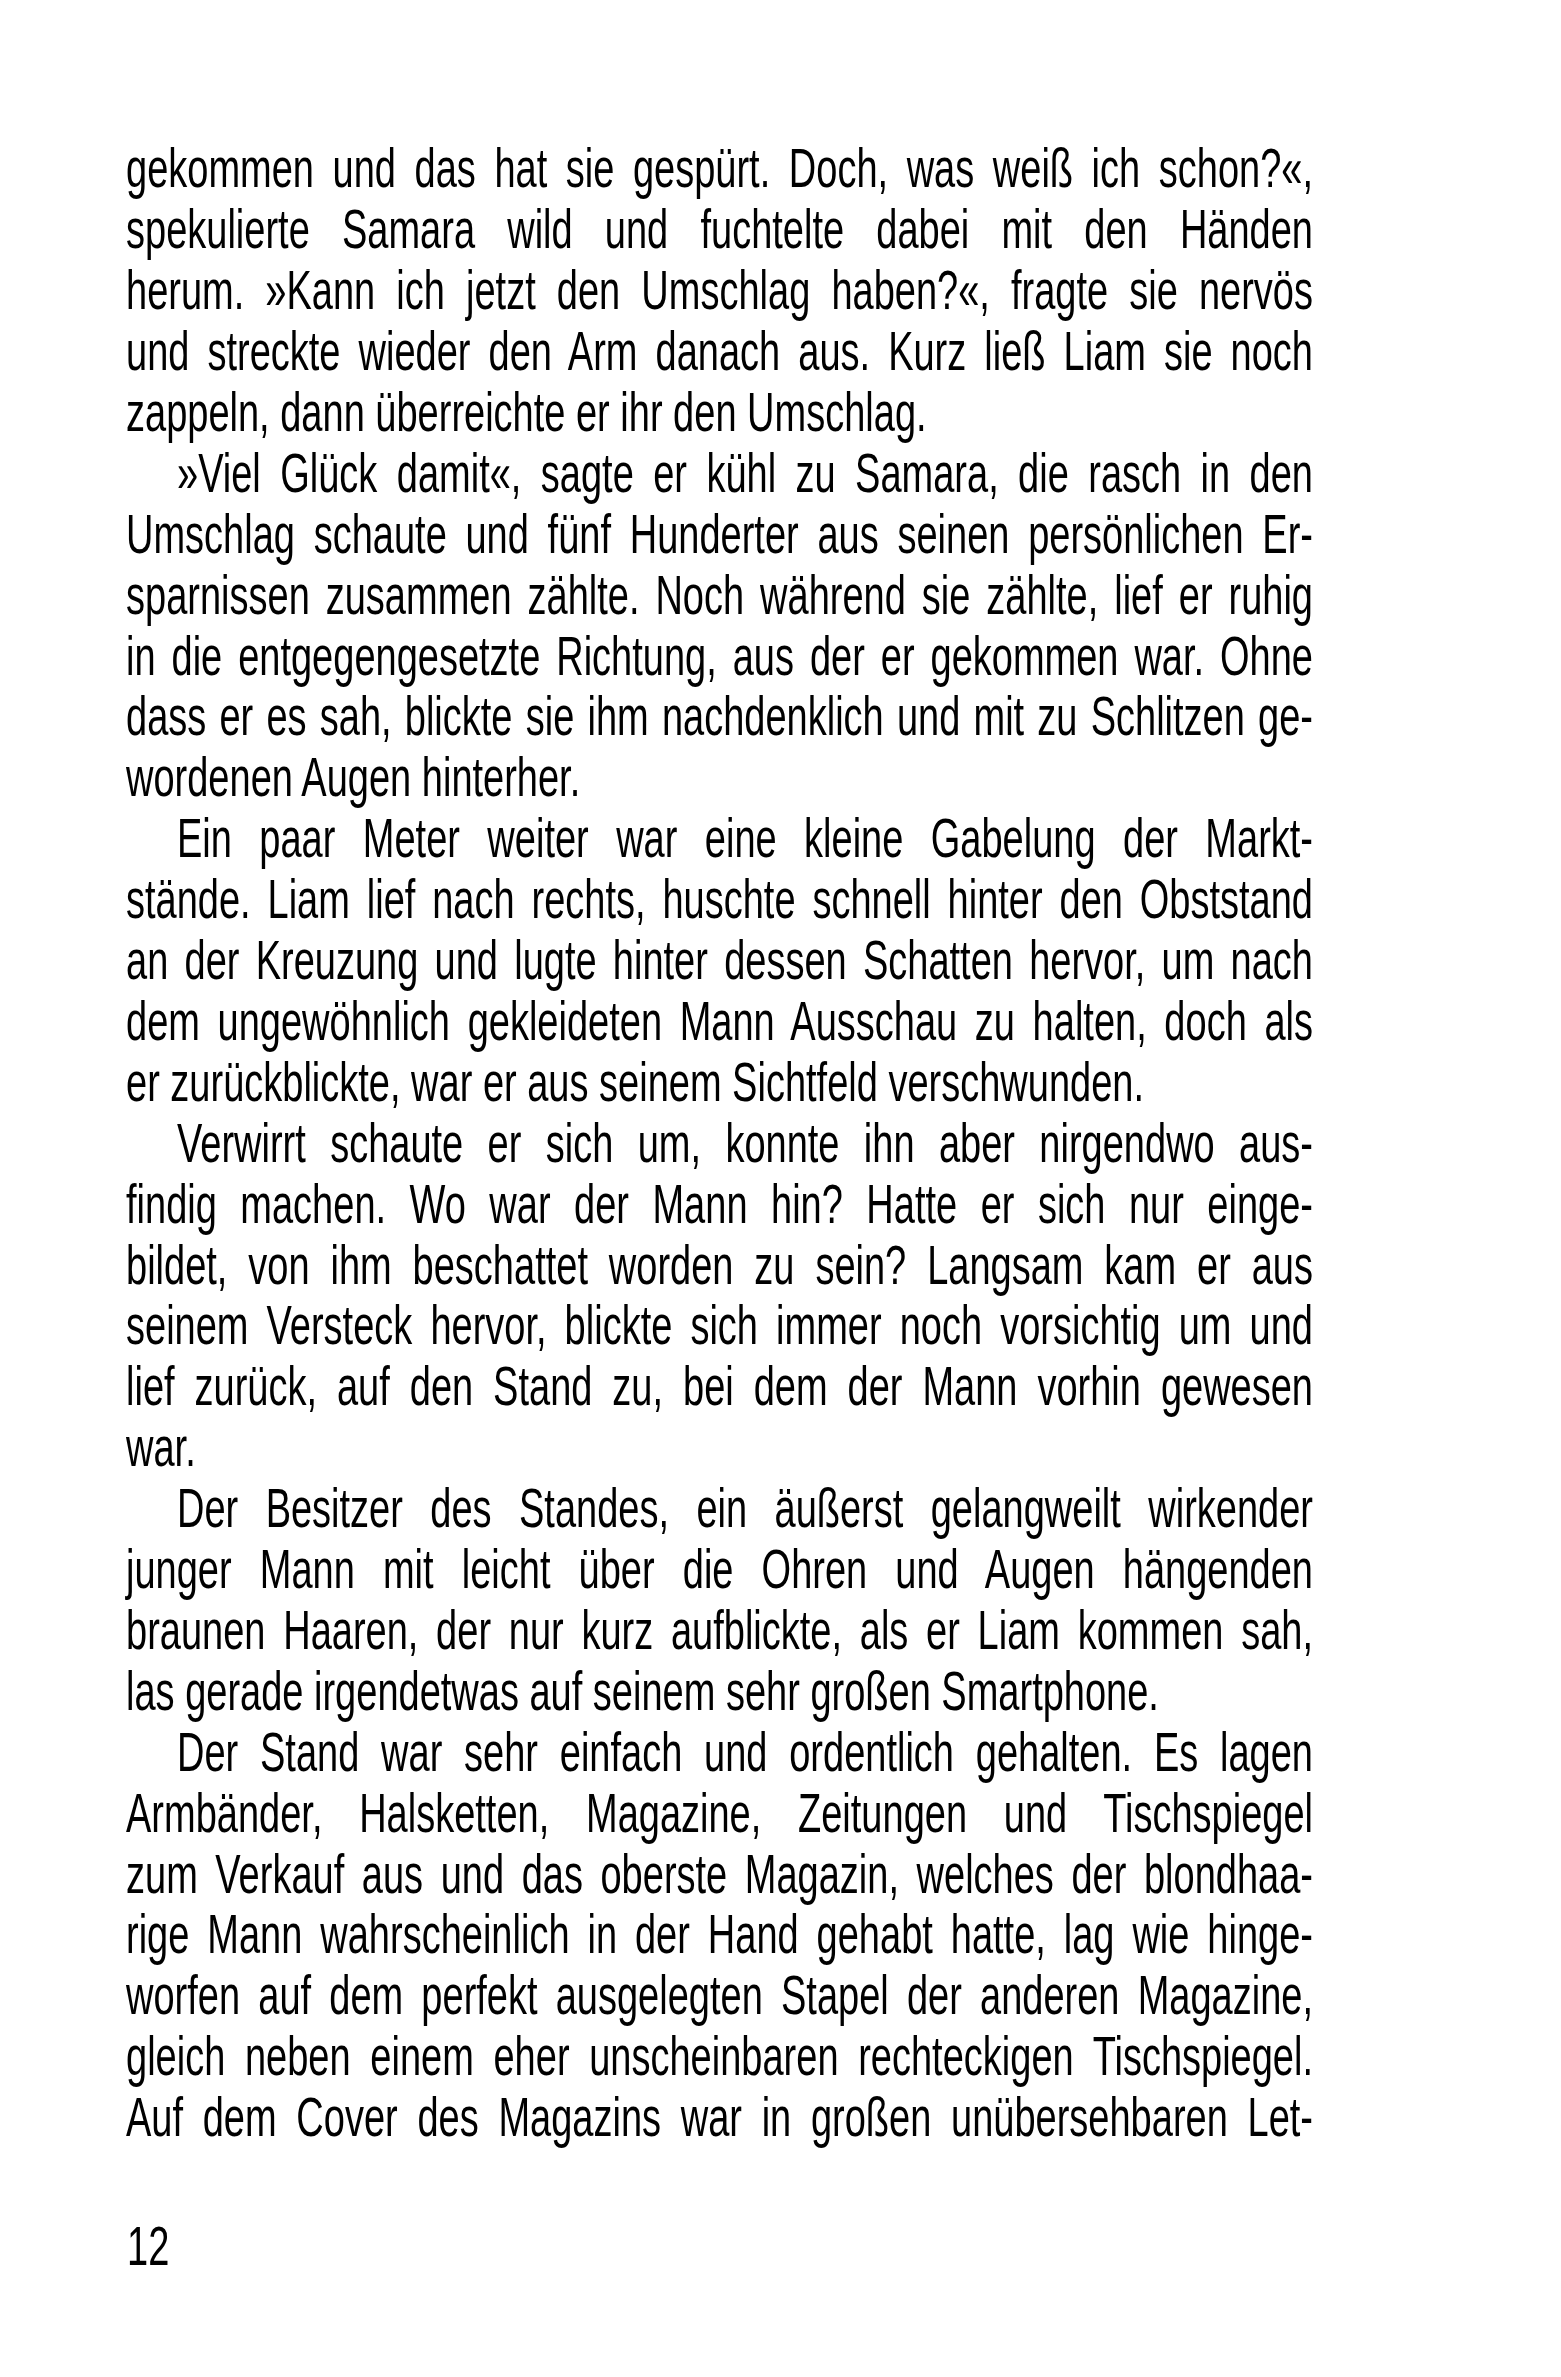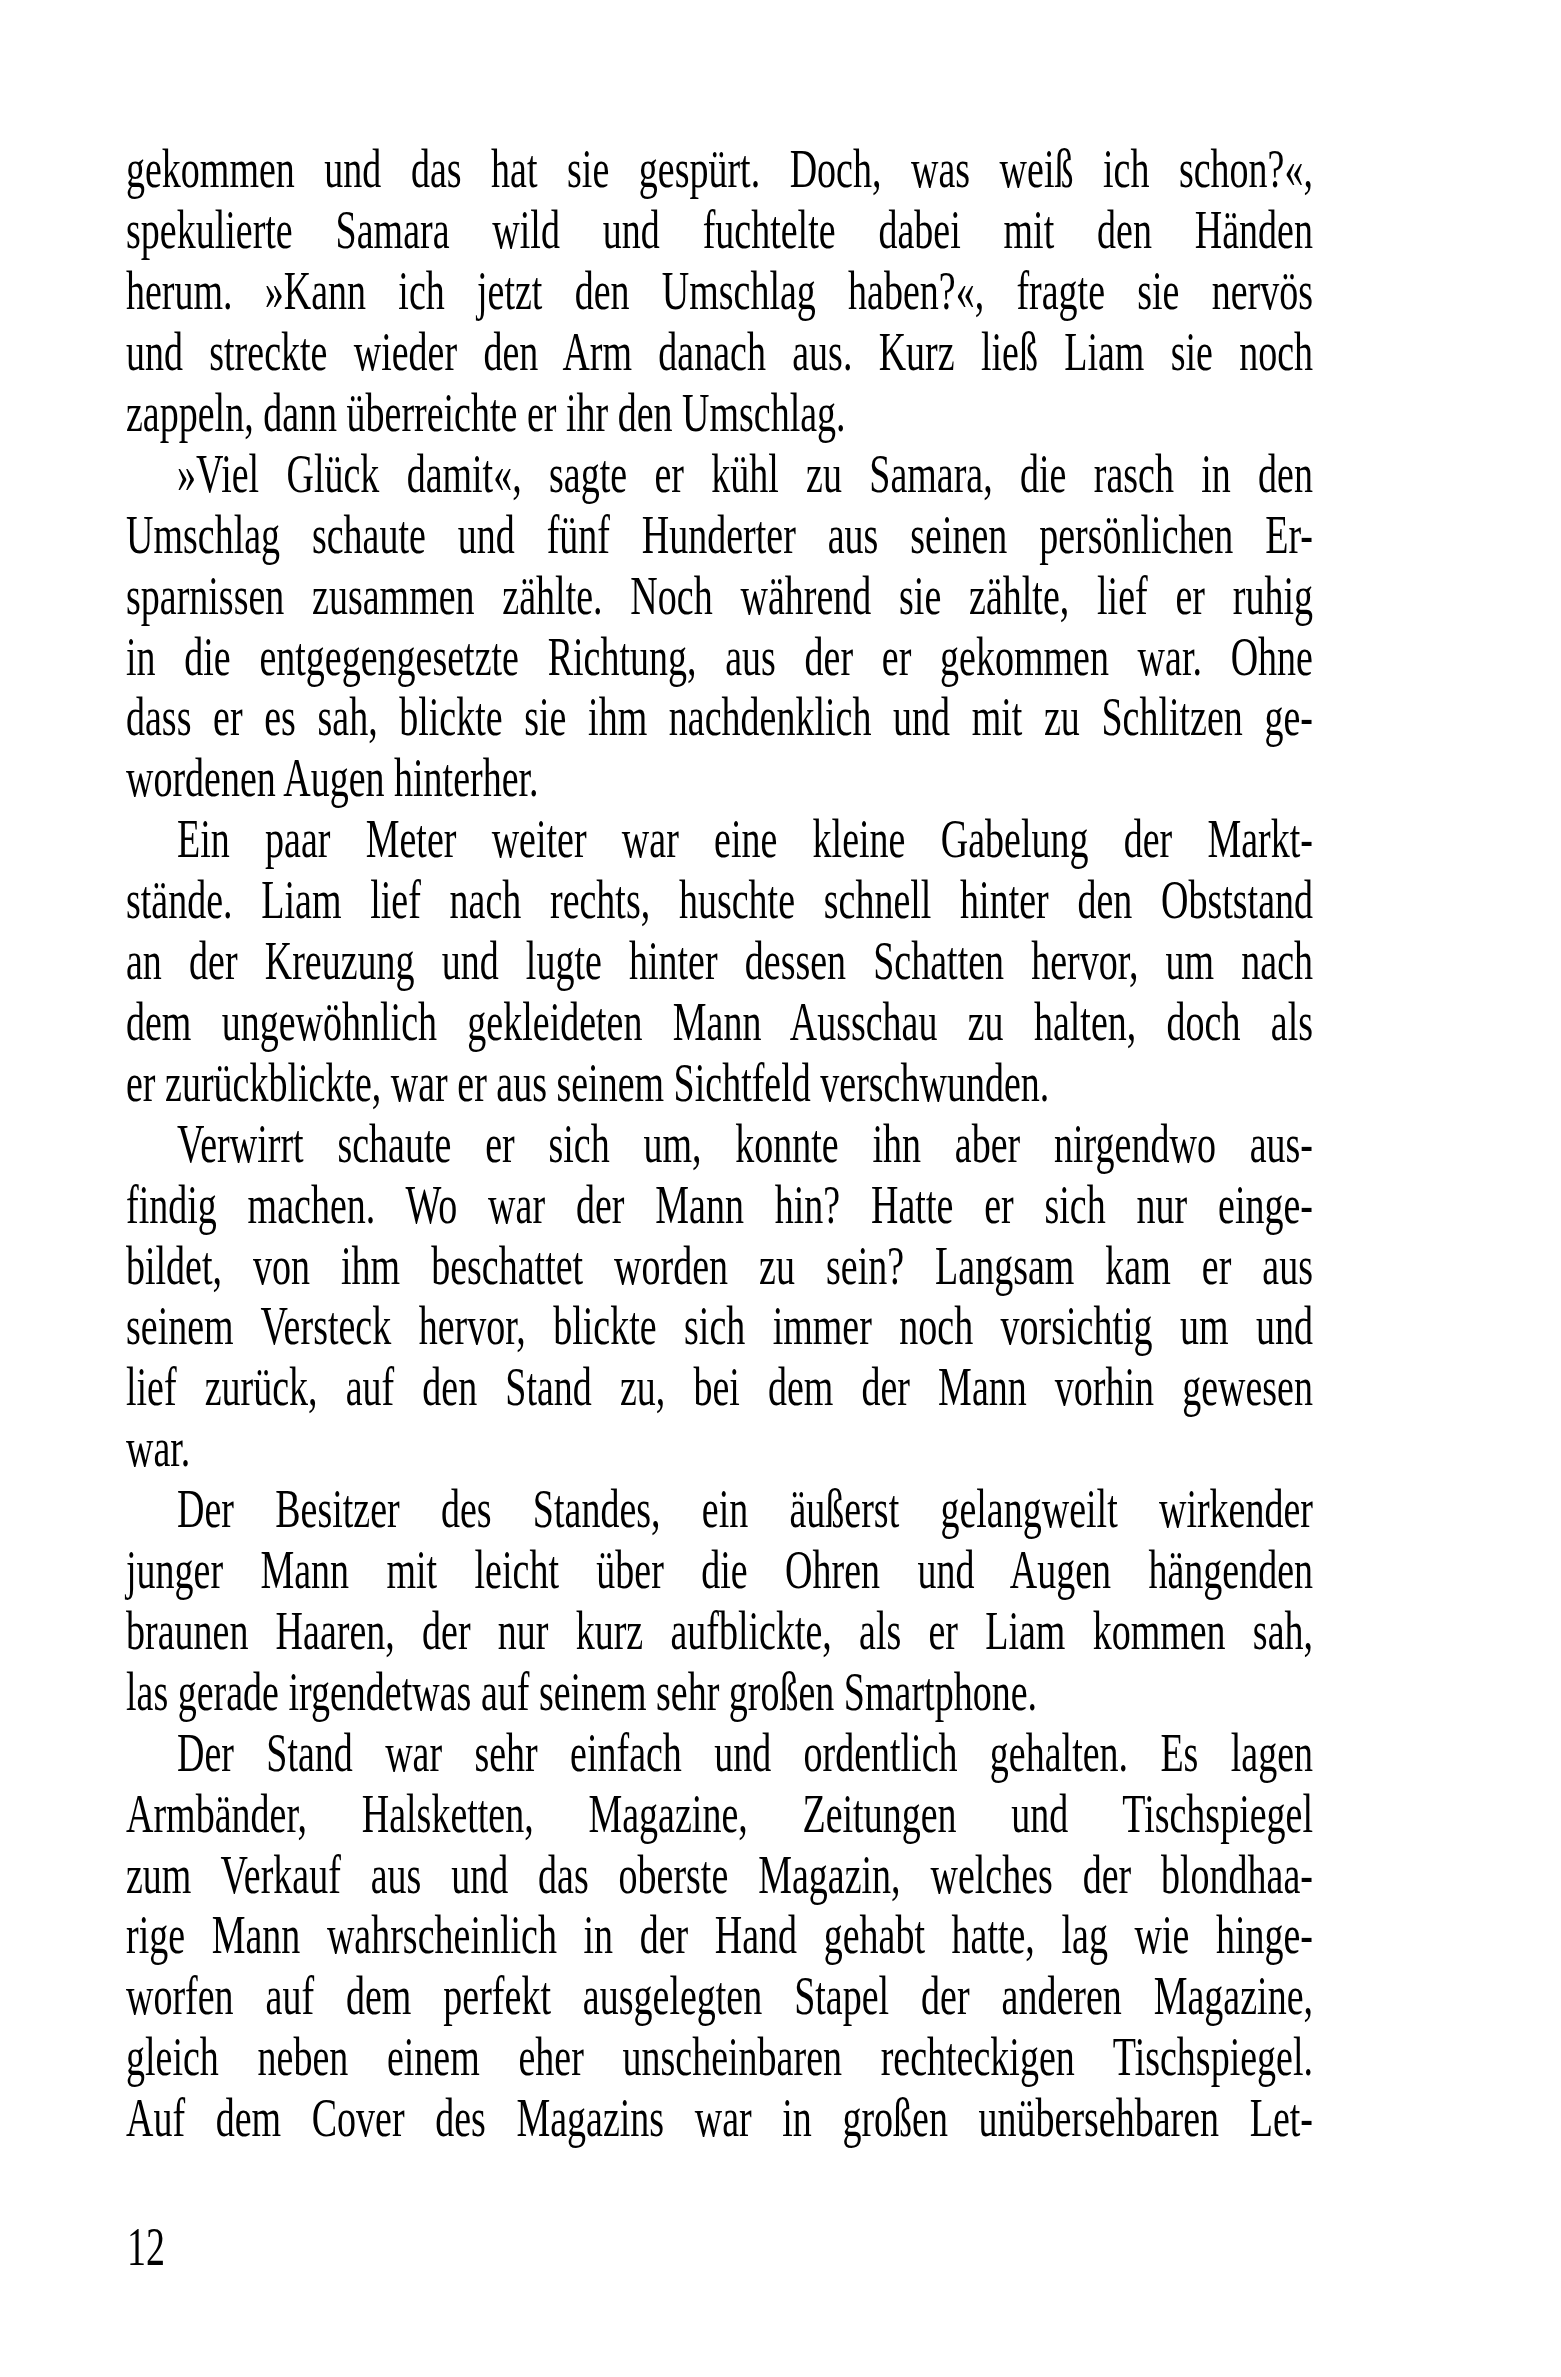"gekommen und das hat sie" .book-page { font-family: Liberation Serif, serif -> Liberation Sans, sans-serif }
